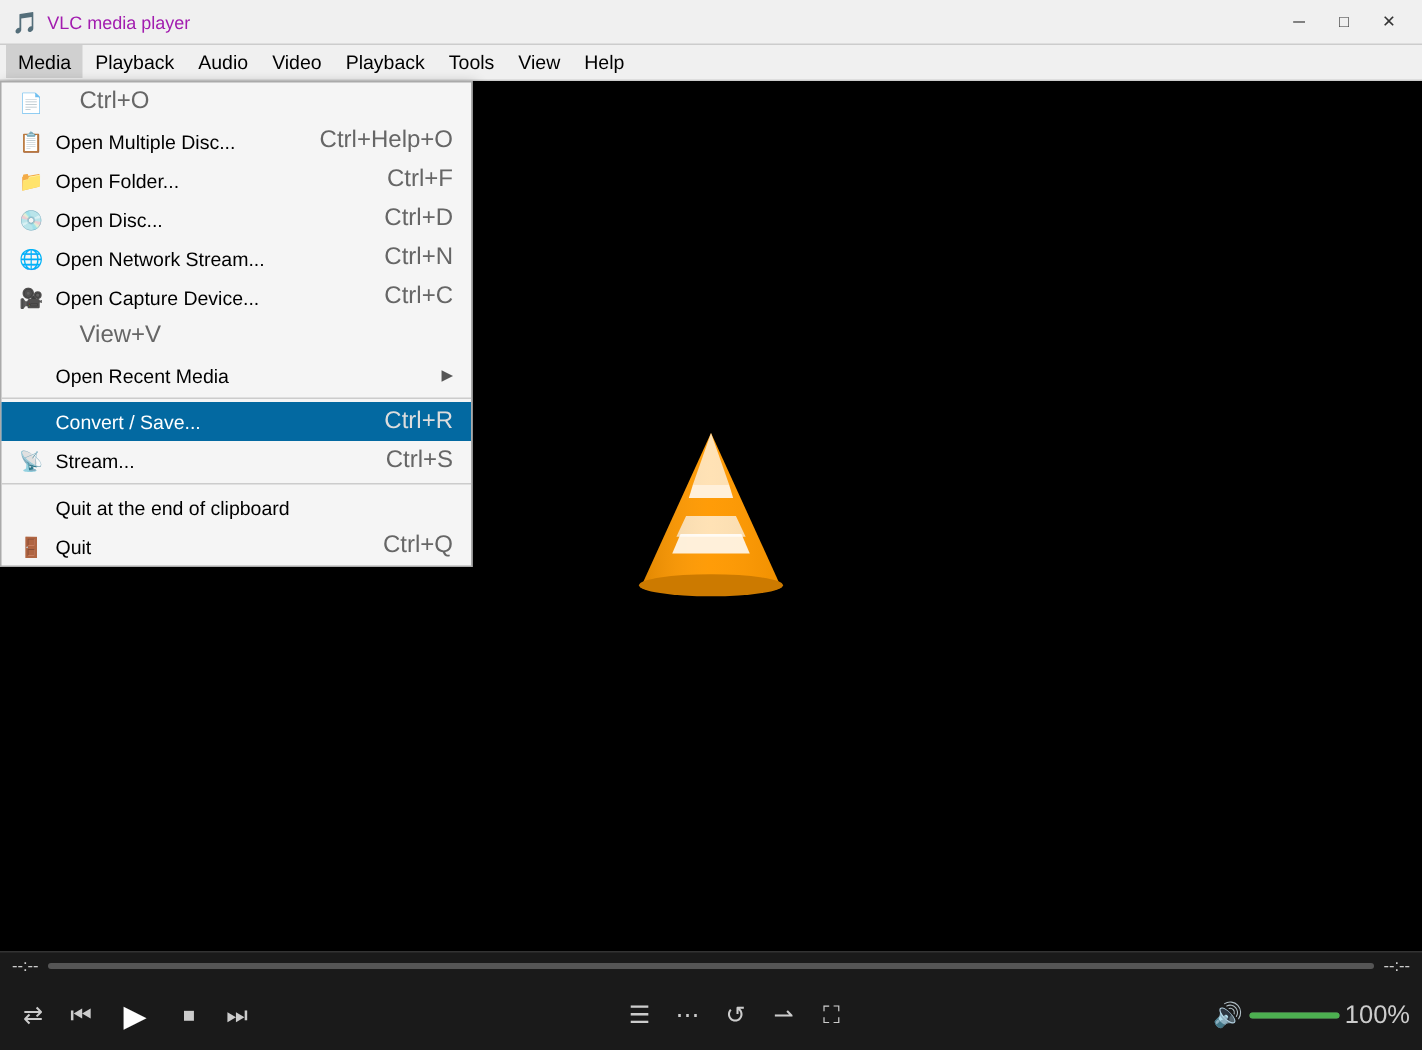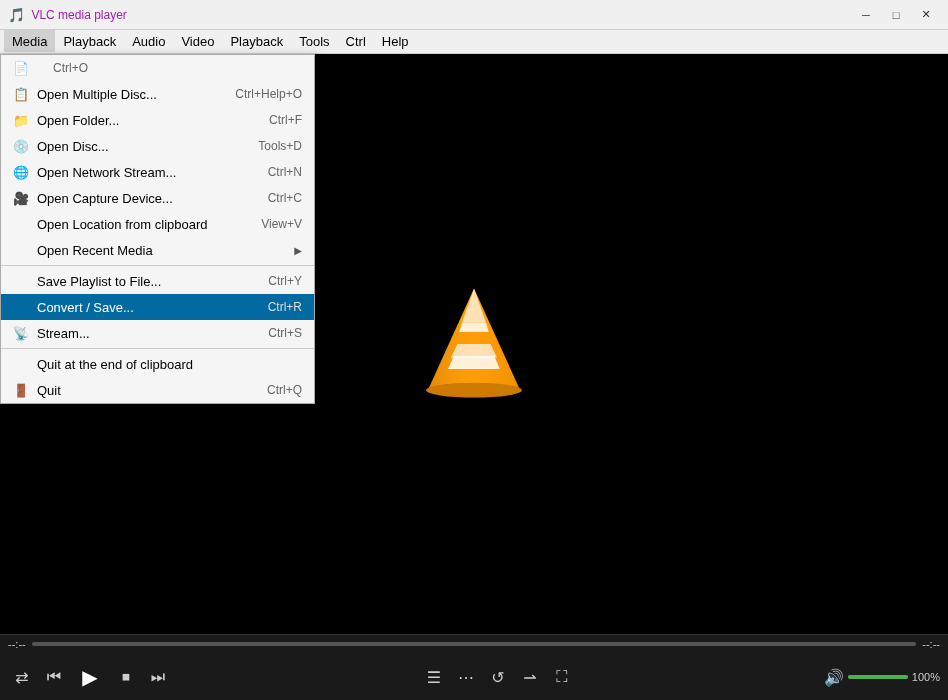"Ctrl" div.menu-item { text: Ctrl -> View }
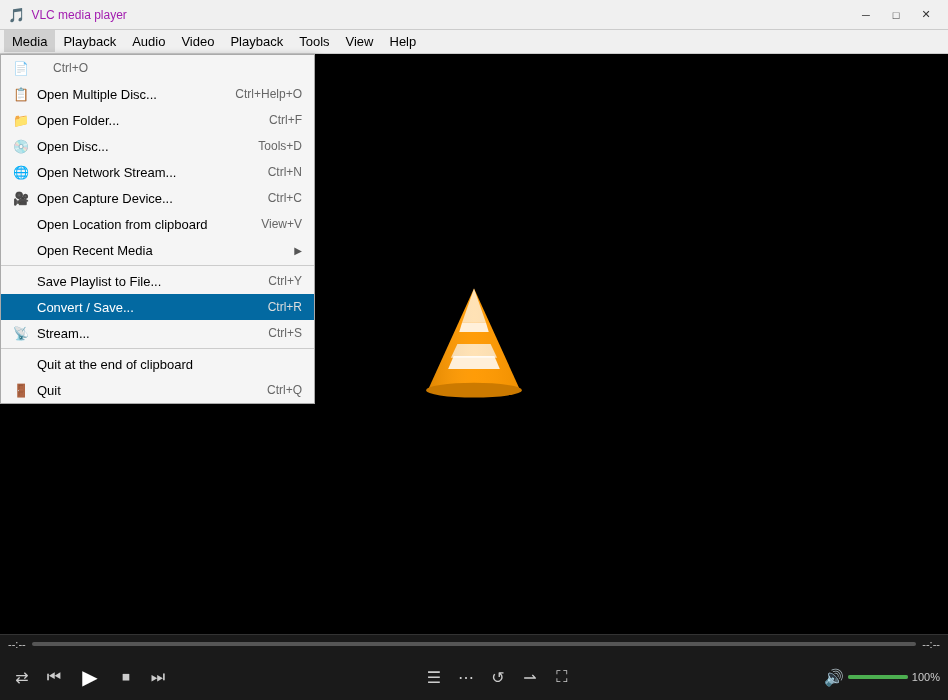"Ctrl+O" .menu-shortcut { font-size: 12px -> 16px }
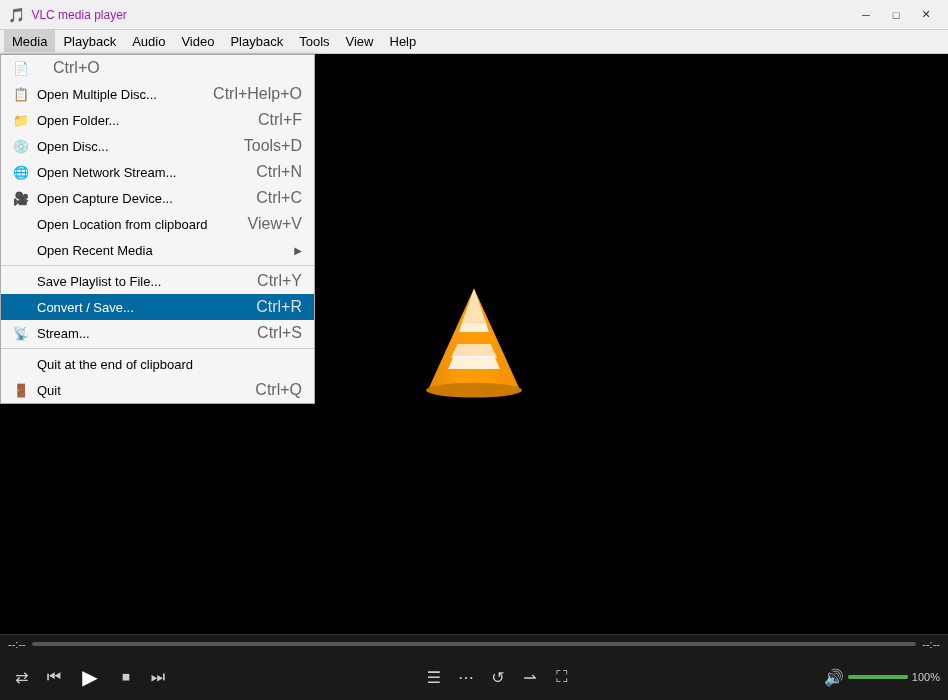"Tools+D" span.menu-shortcut { text: Tools+D -> Ctrl+D }
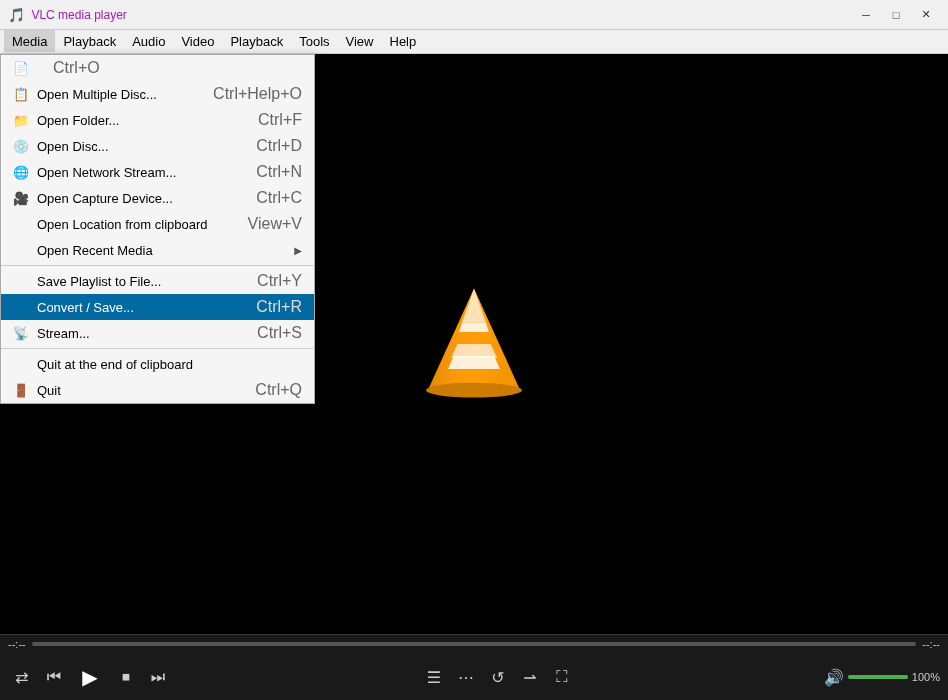"Open Location from clipboard" span.menu-label { html: <span>Open Location from clipboard</span> -> none }
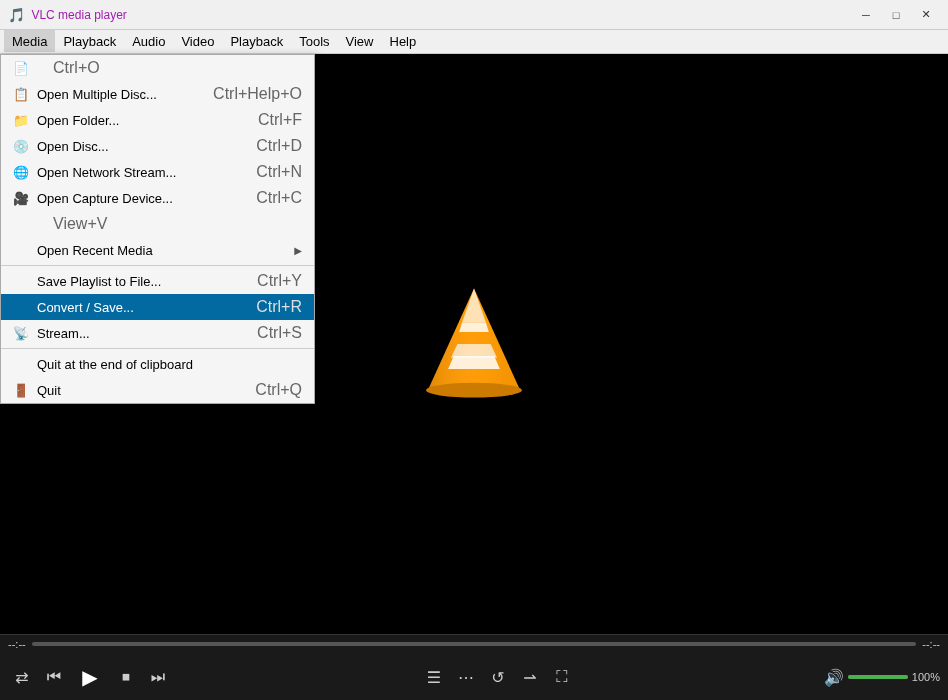"Save Playlist to File..." div.menu-row { html: <div> <div></div> <span>Save Playlist to File...</span> <span>Ctrl+Y</span> </div> -> none }
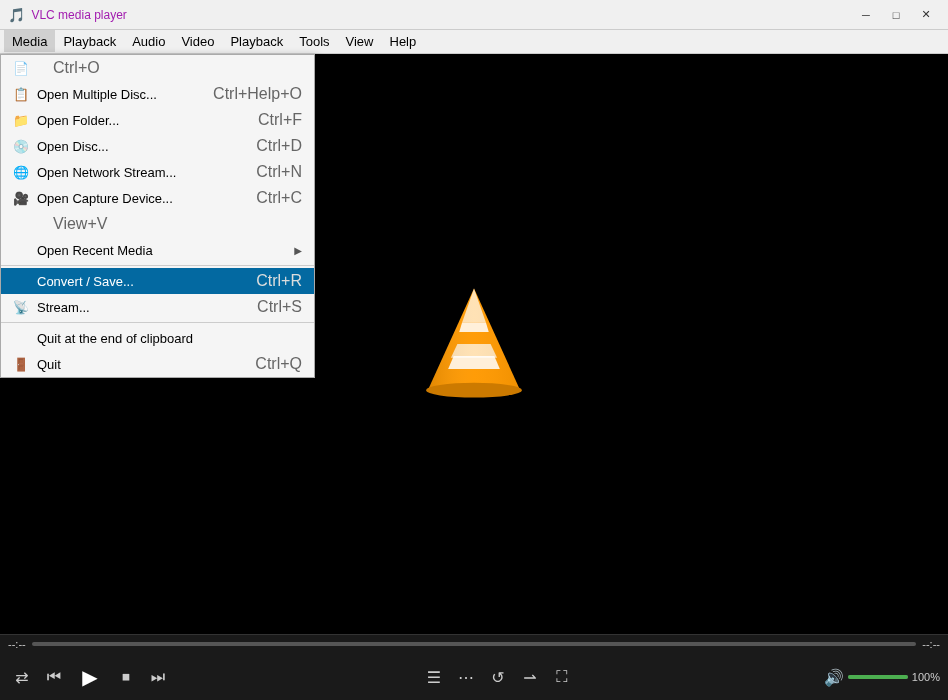"100%" .vol-label { font-size: 11px -> 17px }
